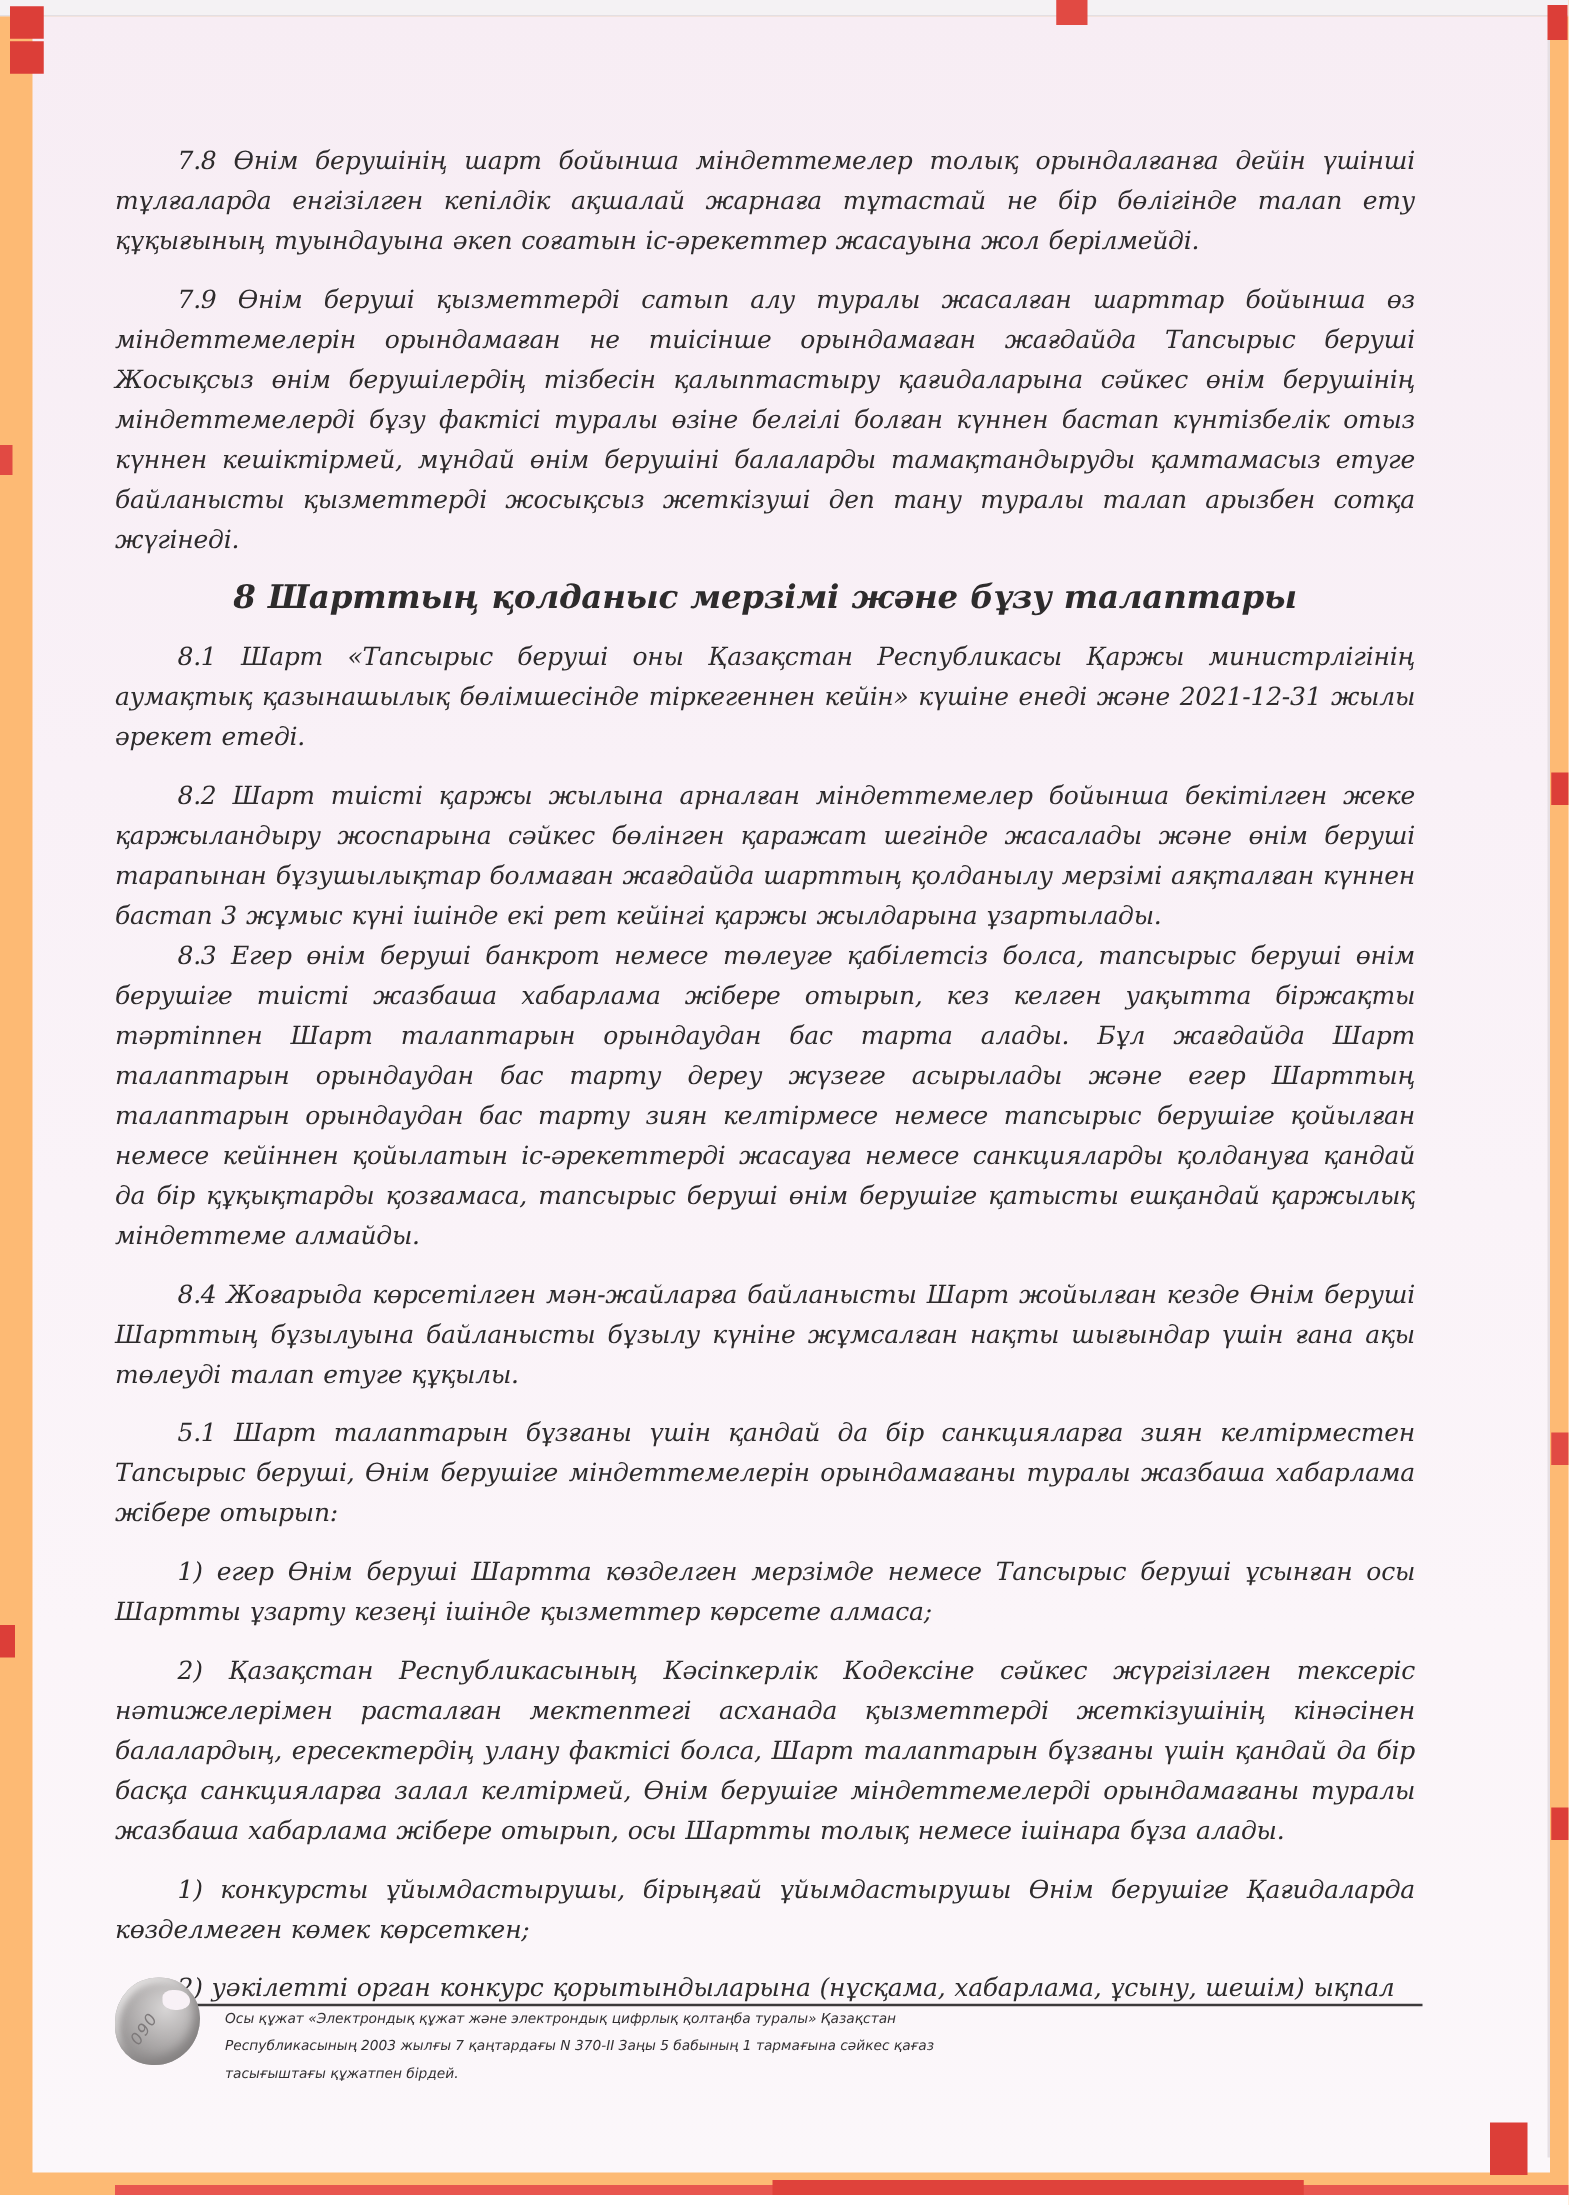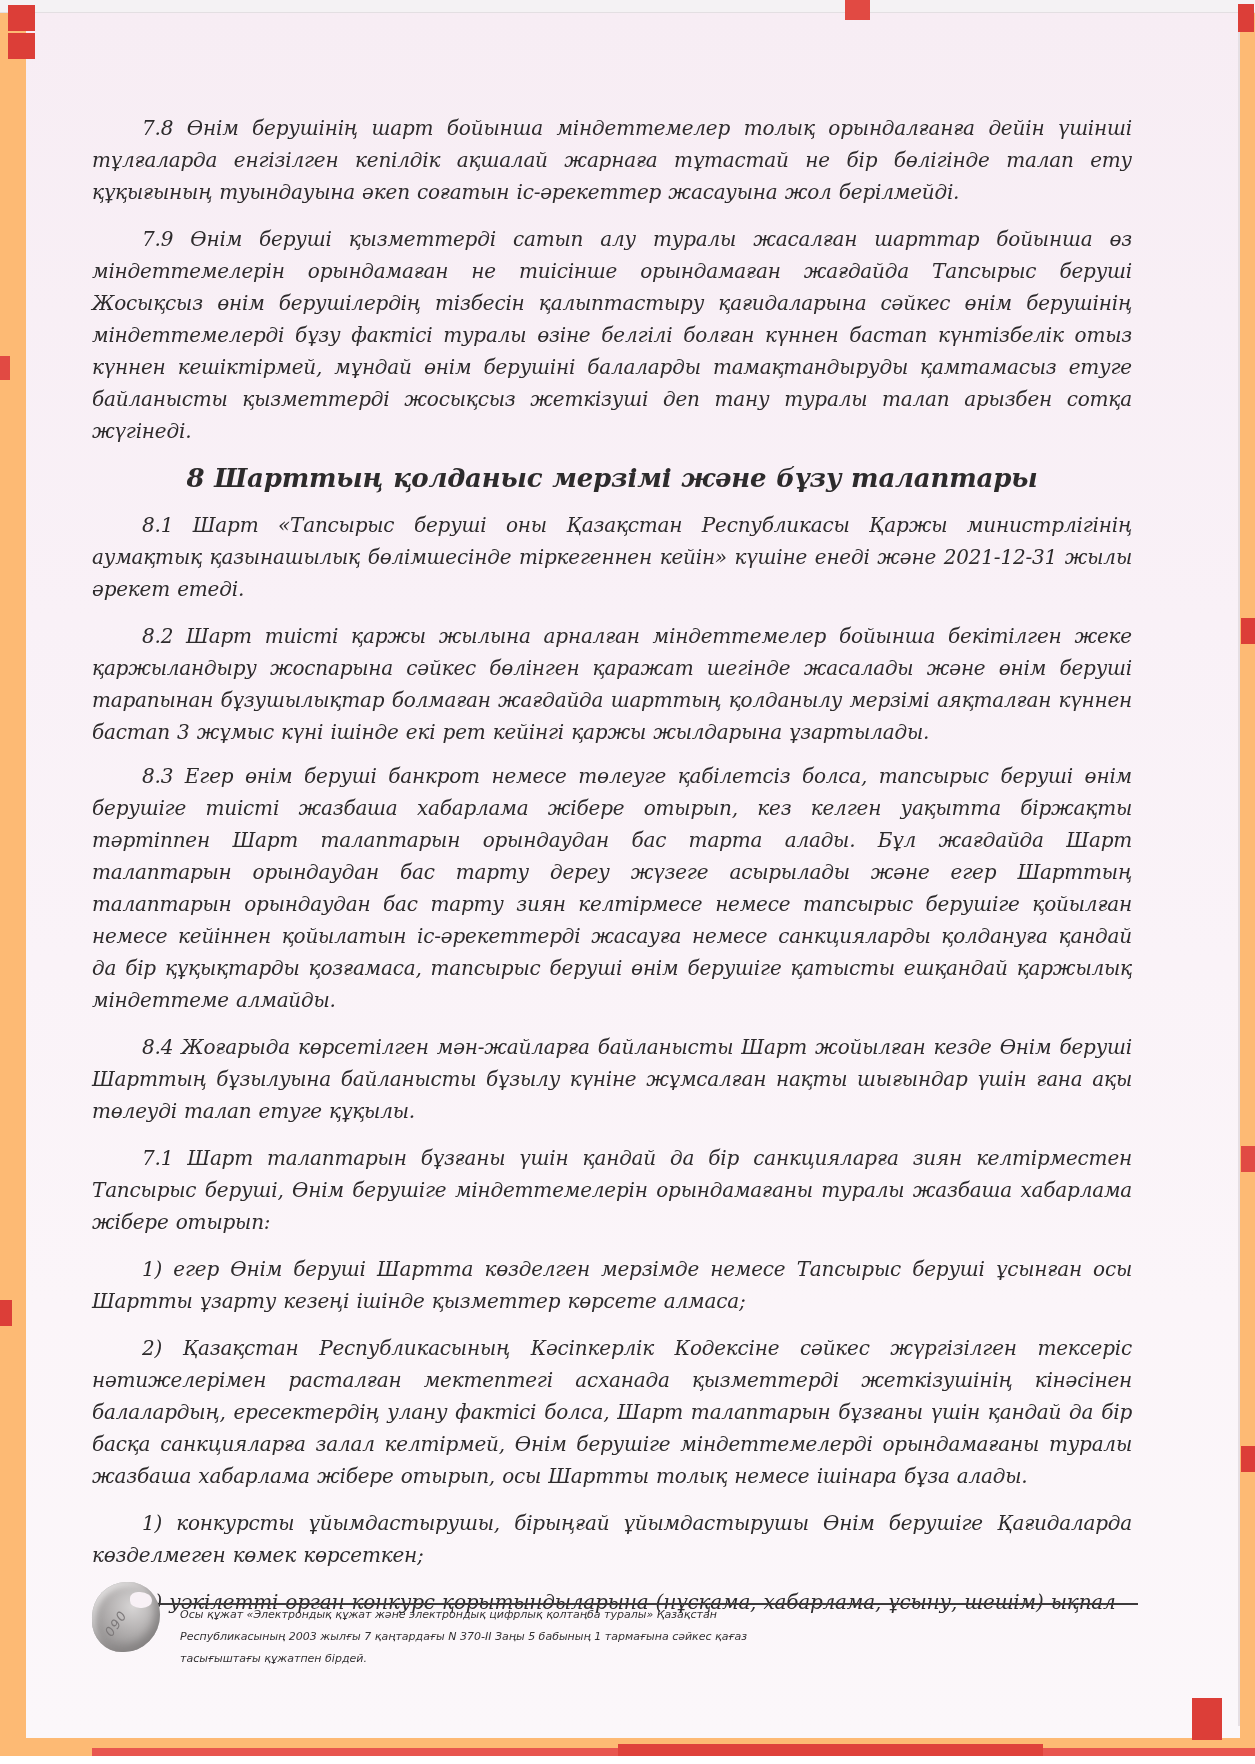"8.2 Шарт тиісті қаржы жылына" .para.no-gap { margin-bottom: 12px -> 0 }
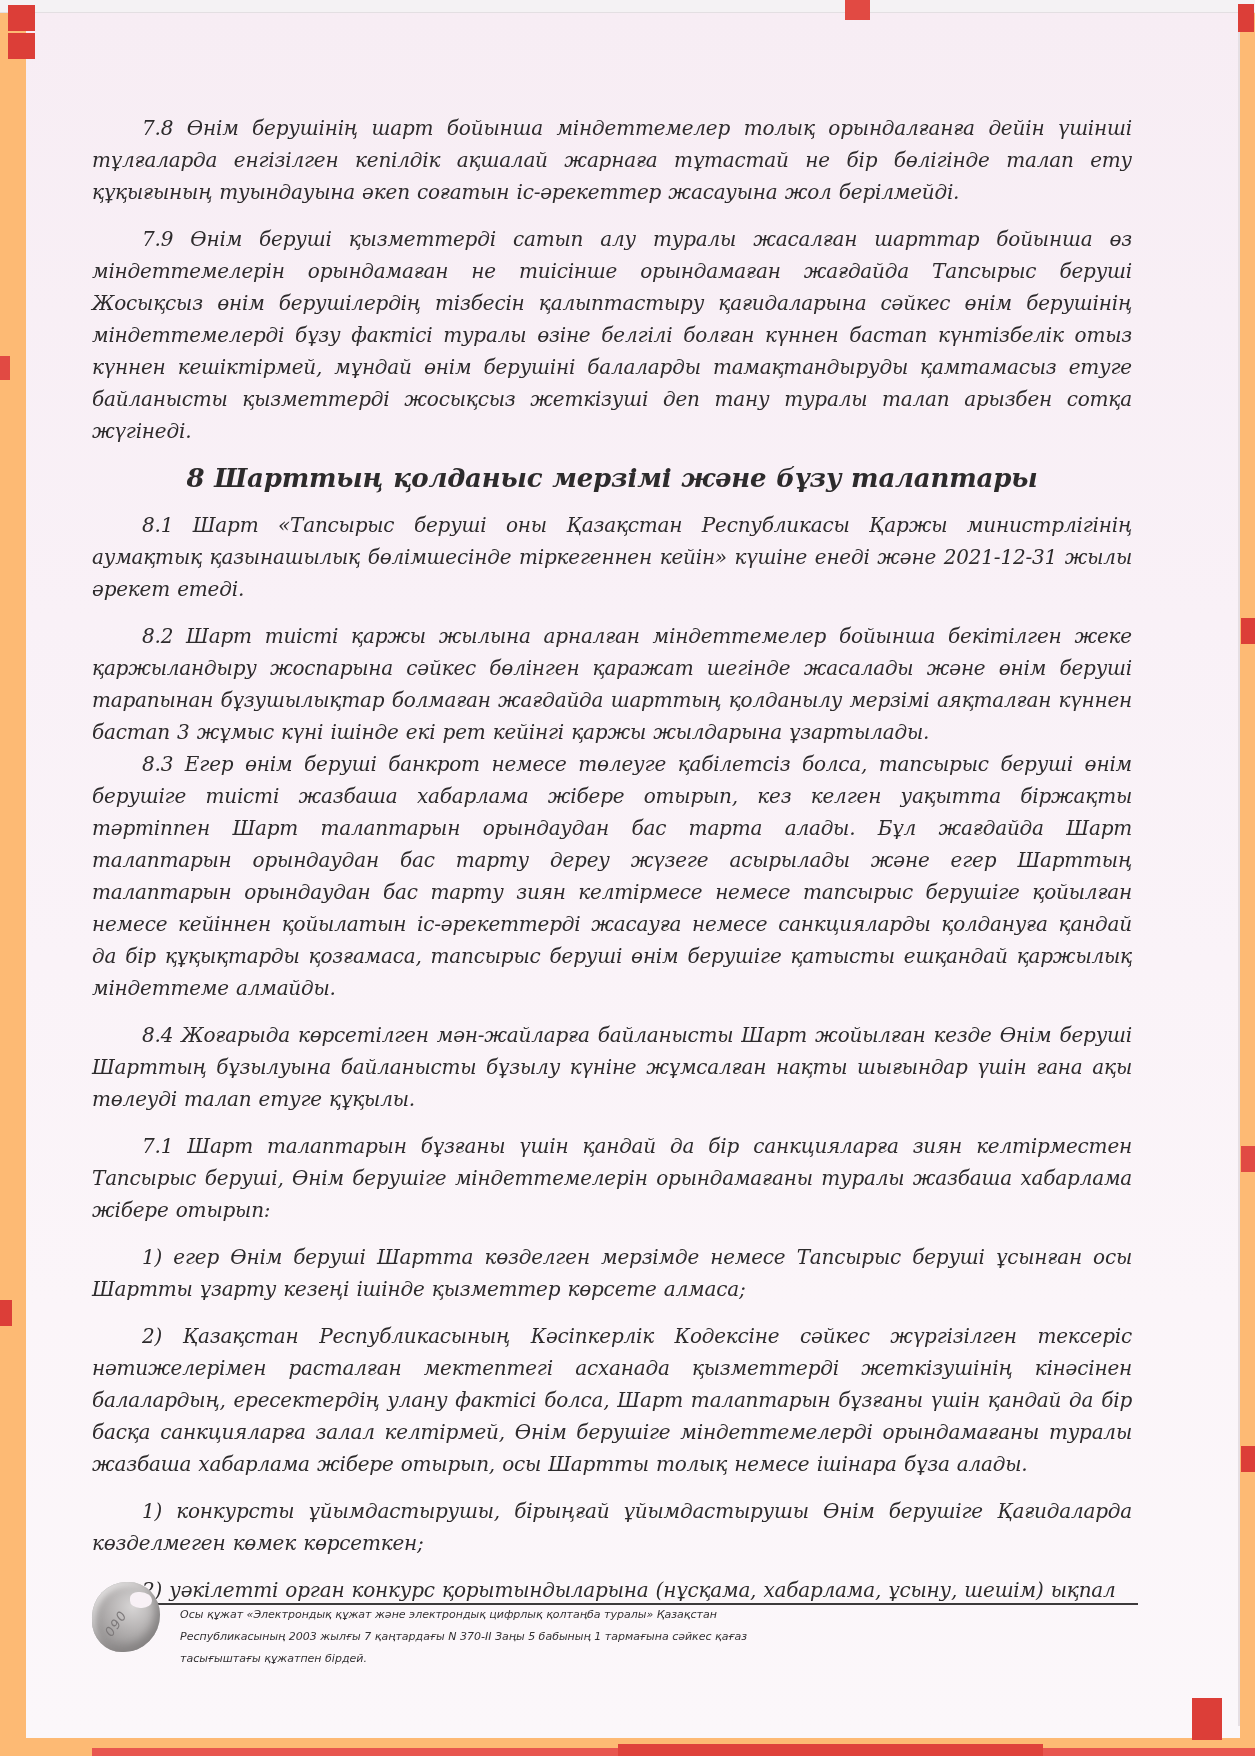"7.1 Шарт талаптарын бұзғаны үшін" p.para { text: 7.1 -> 5.1 }
